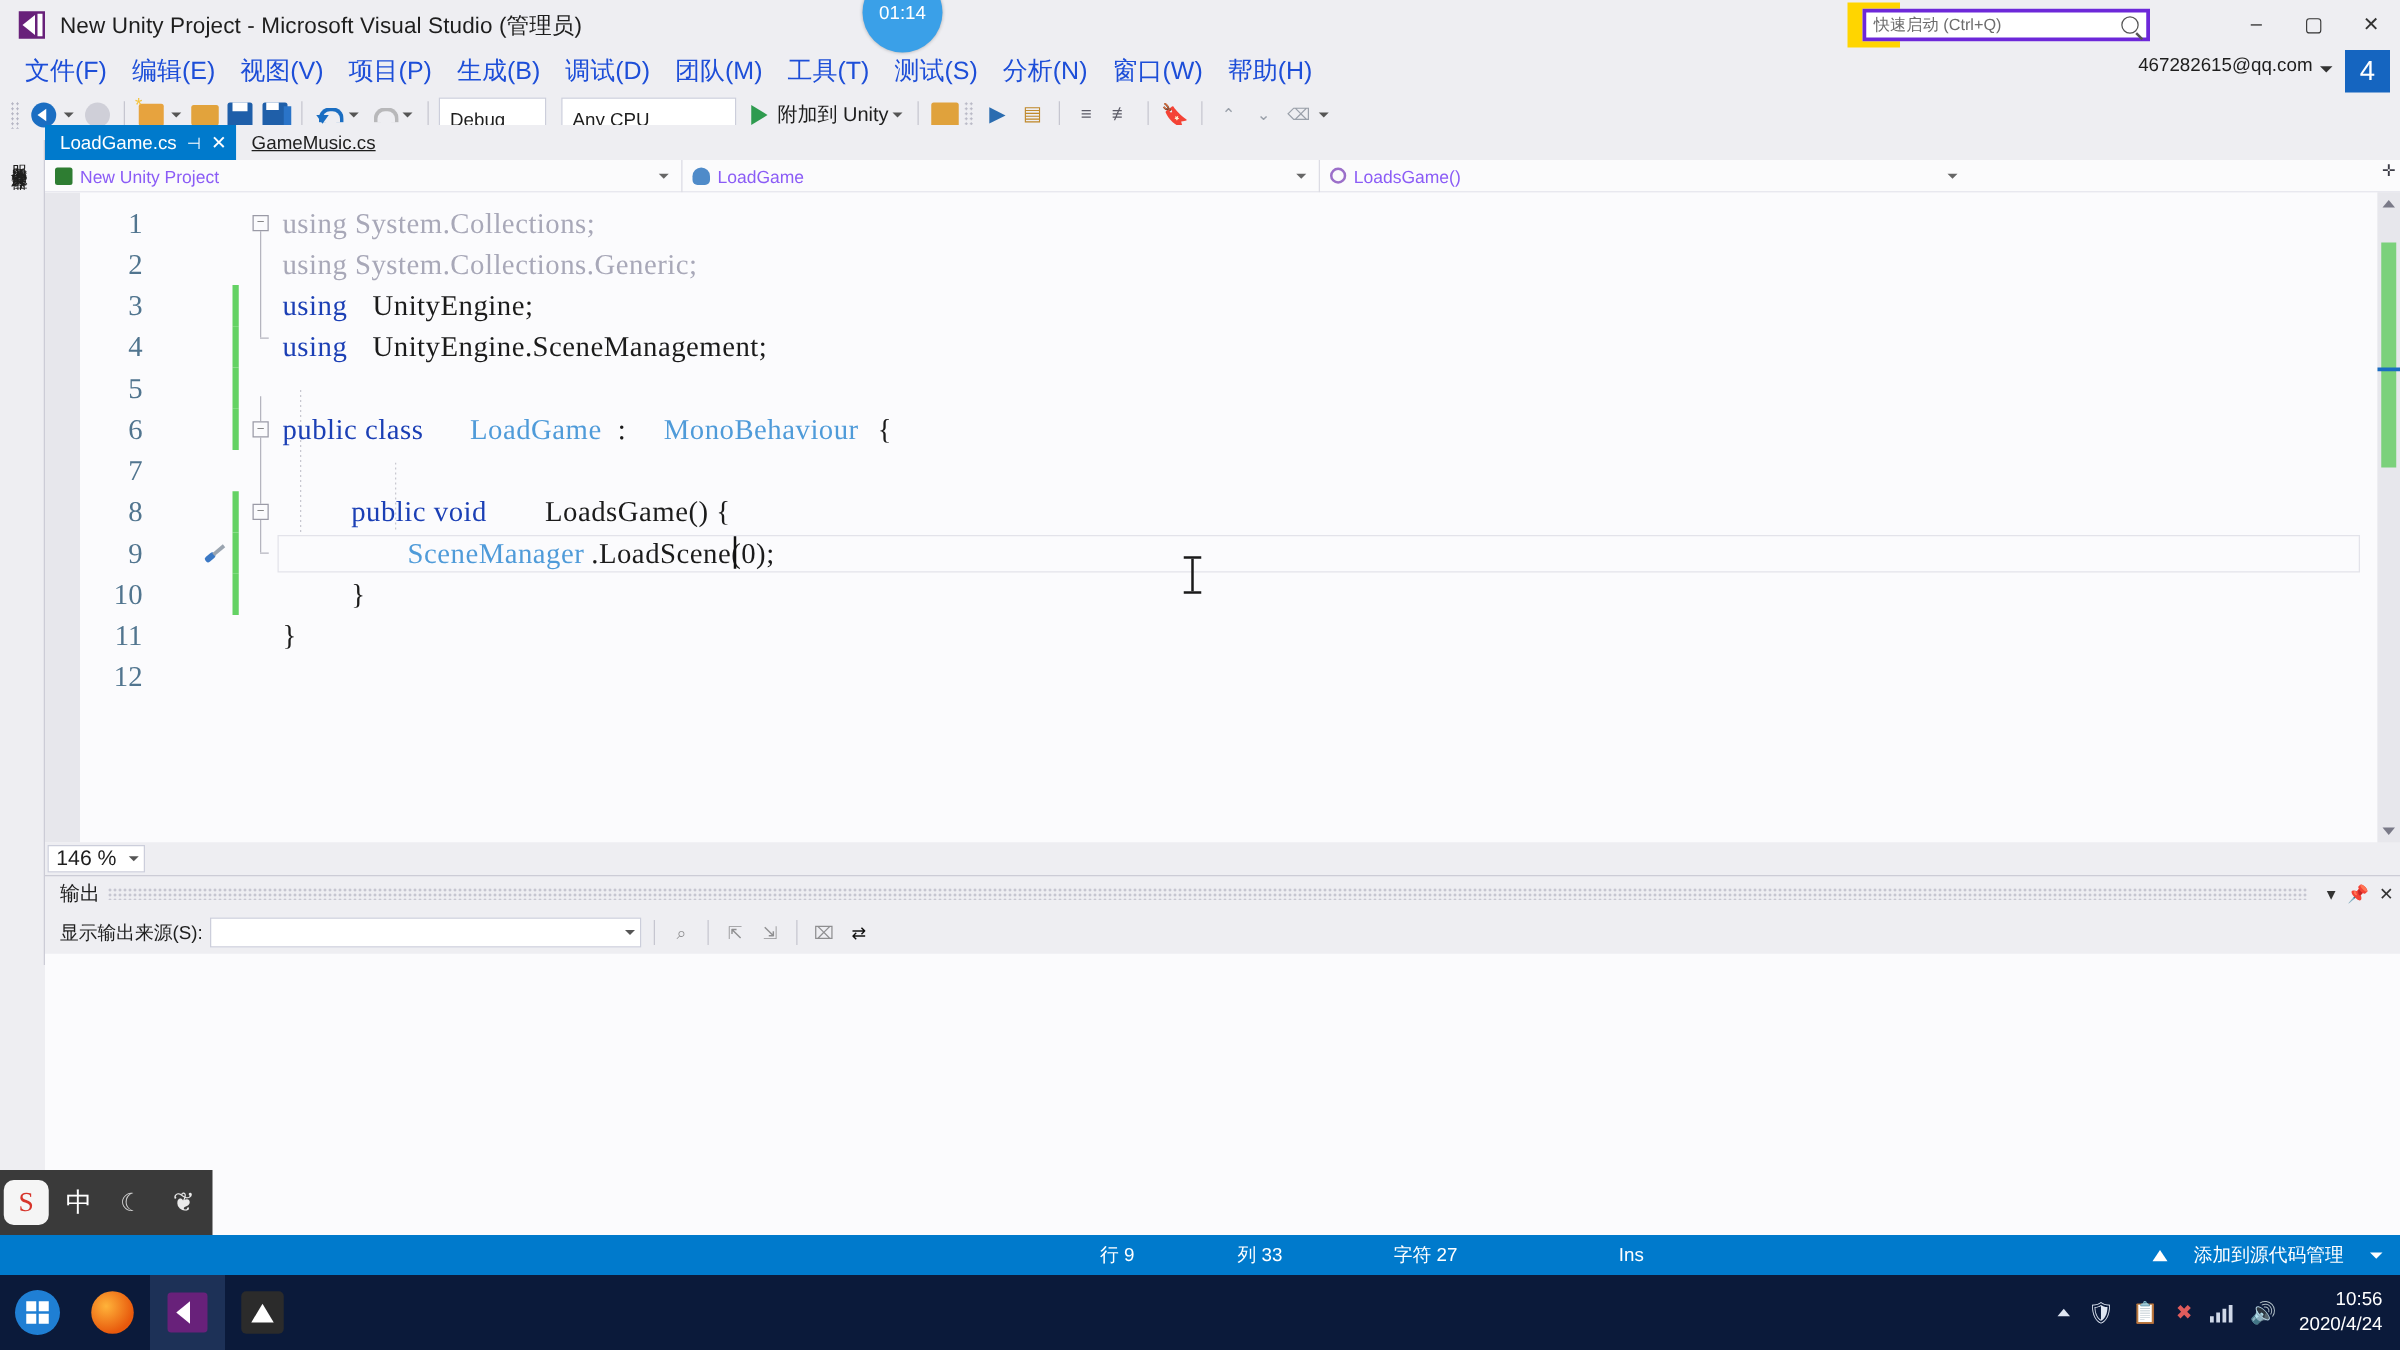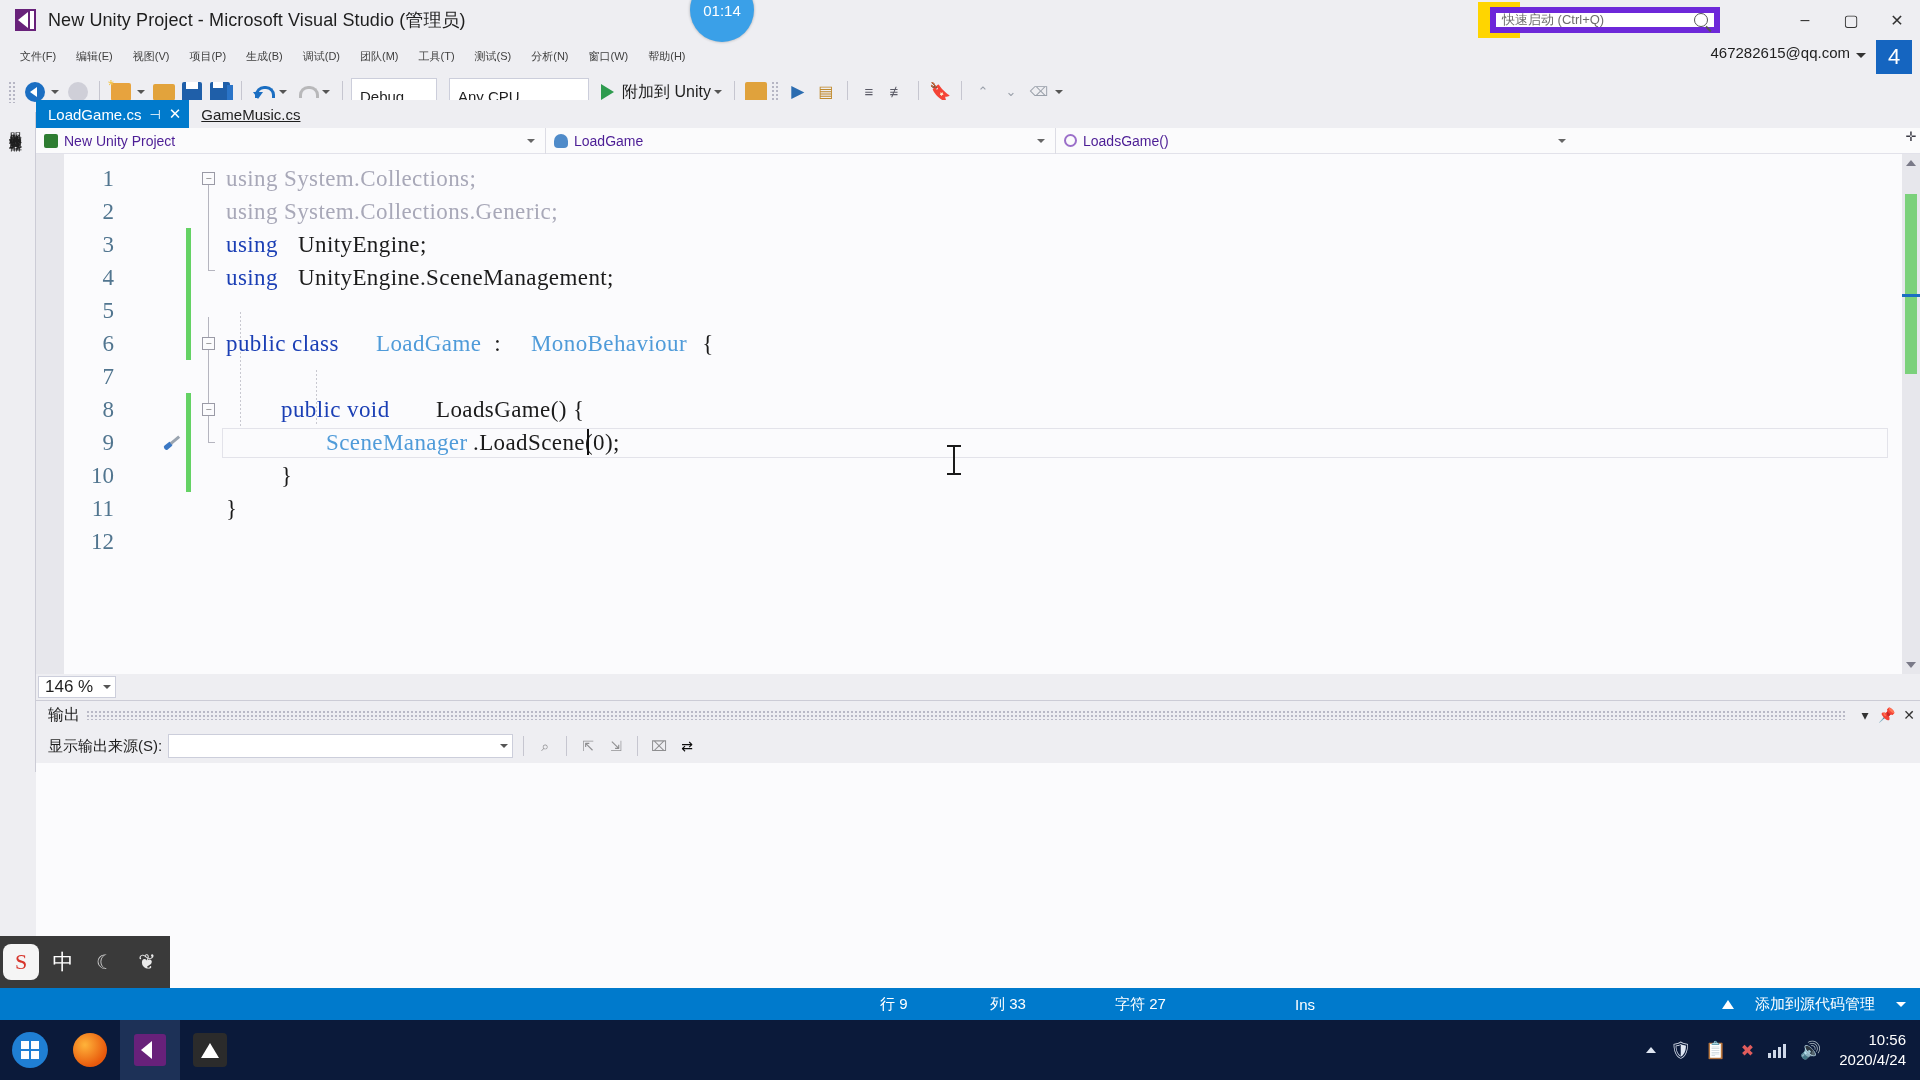"快速启动 (Ctrl+Q)" .quicklaunch { border: 6px solid #6d28d9 -> 3px solid #6d28d9 }
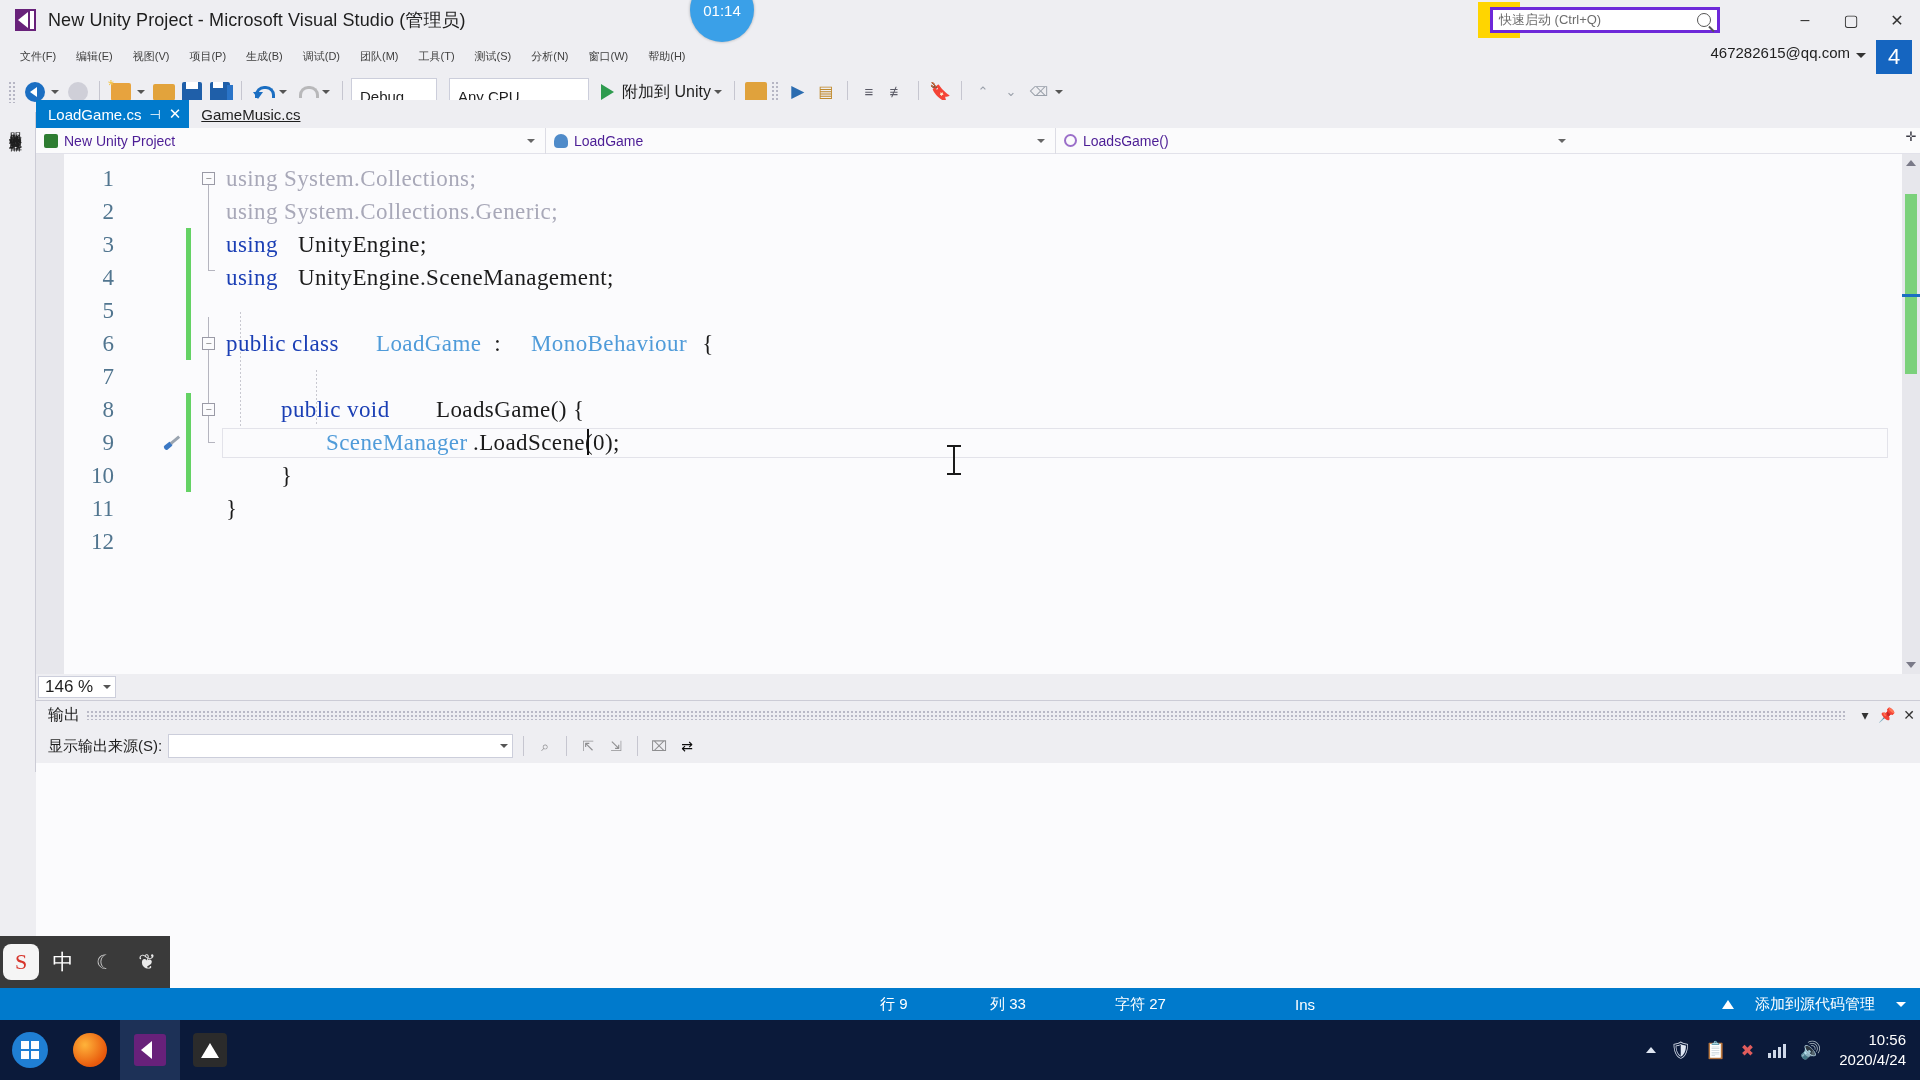"文件(F)" .menu-item { color: #404040 -> #1d4ed8; font-size: 11px -> 20px }
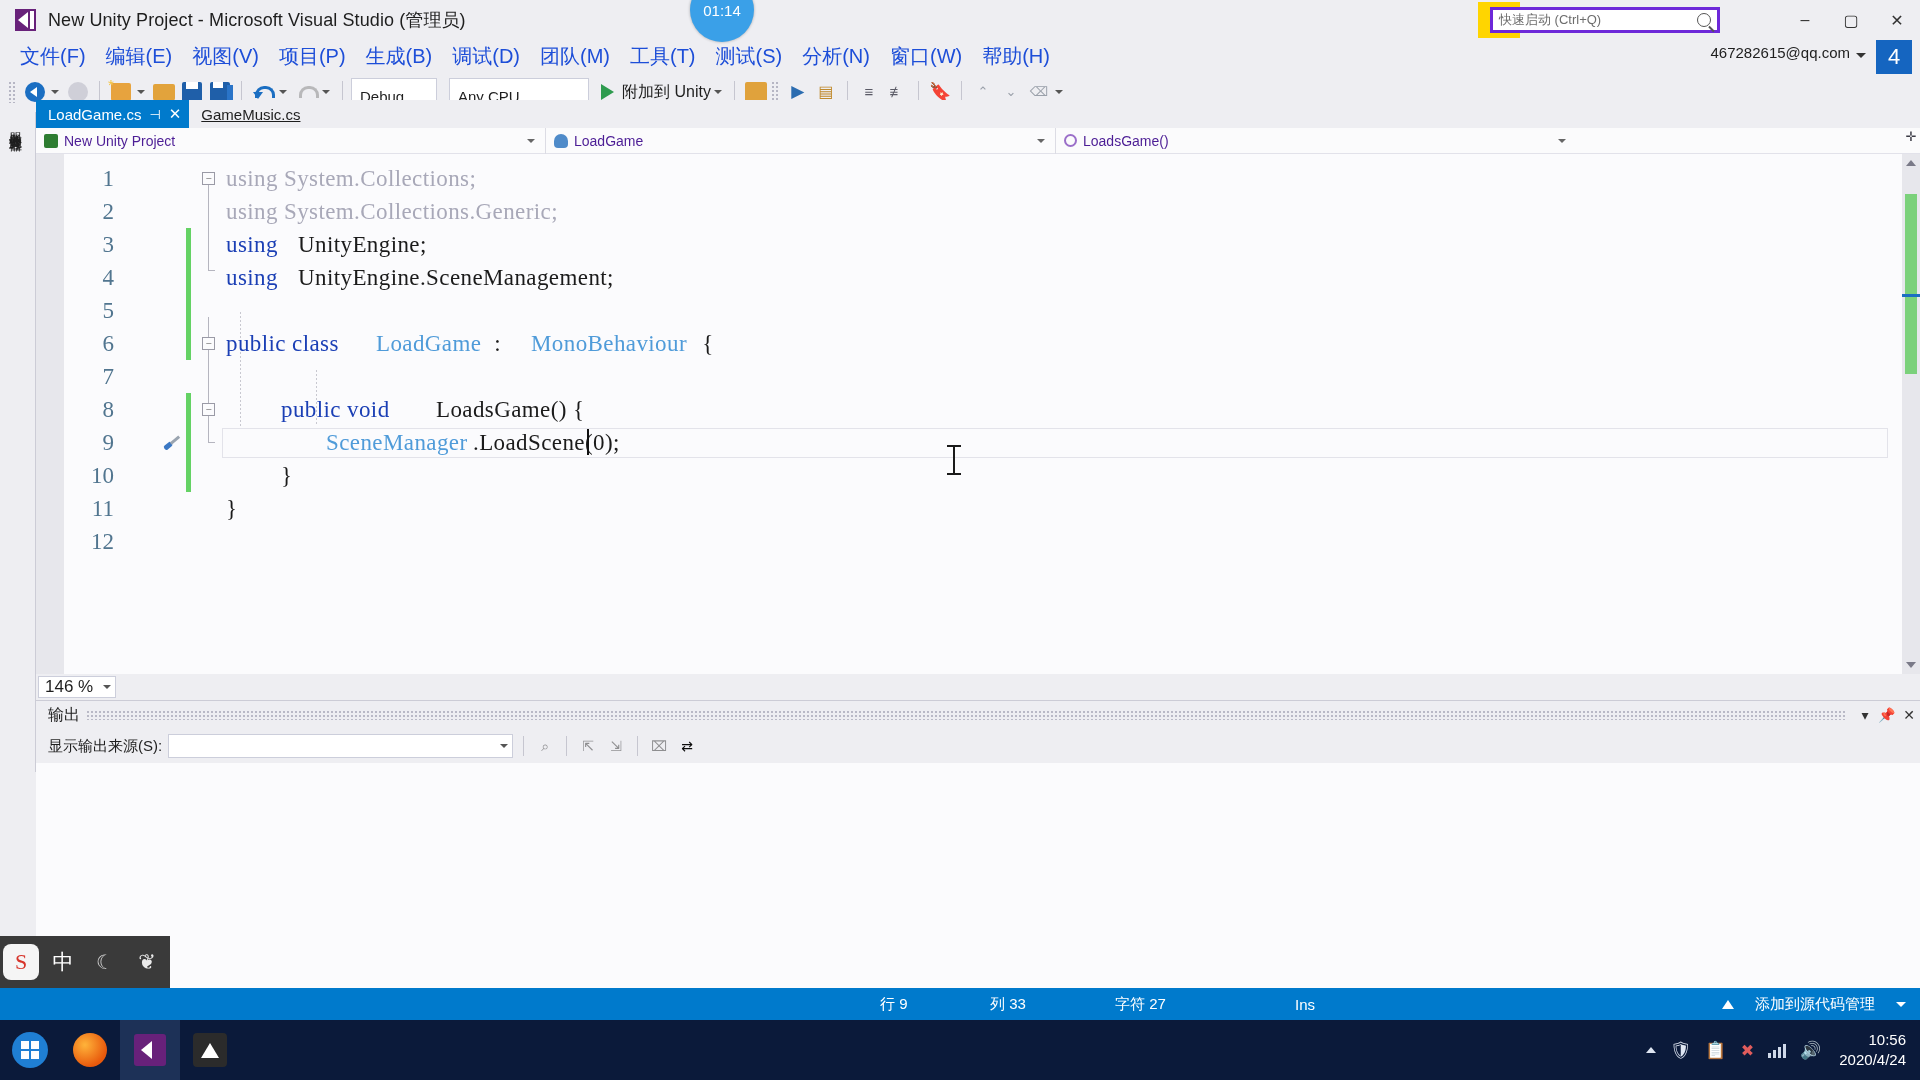"New Unity Project" .nav-seg { color: #4c1d95 -> #8b5cf6 }
